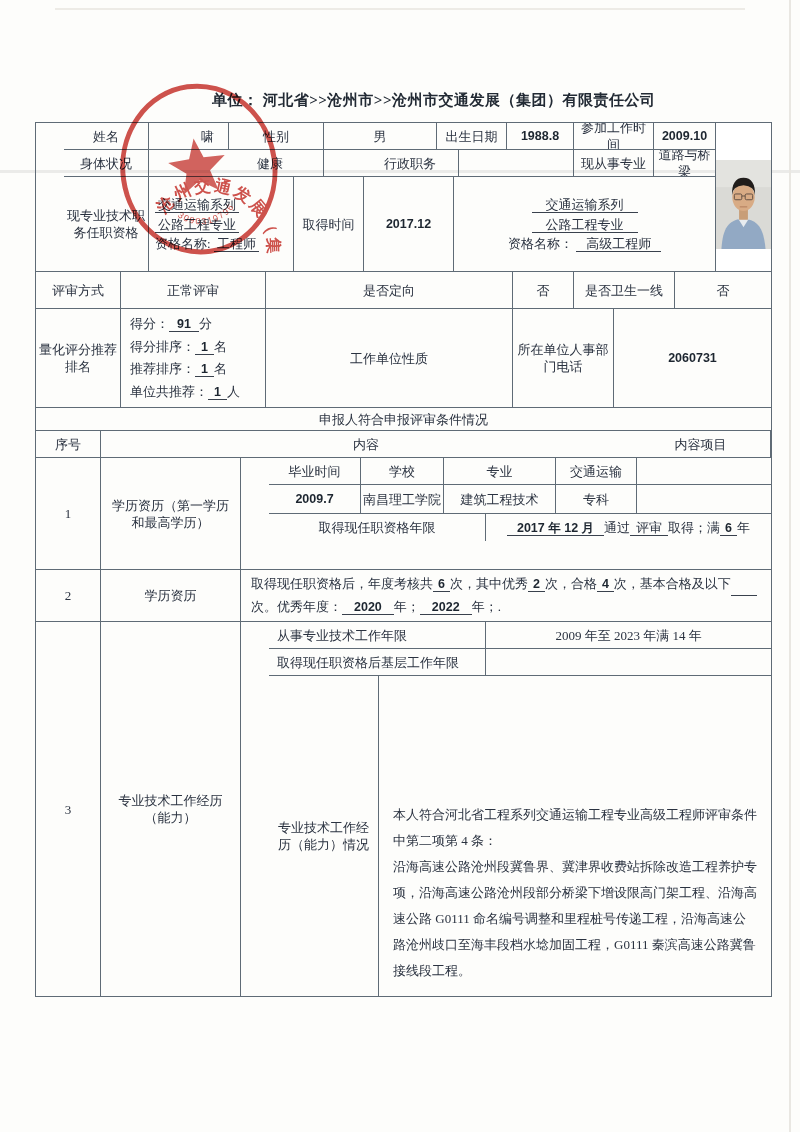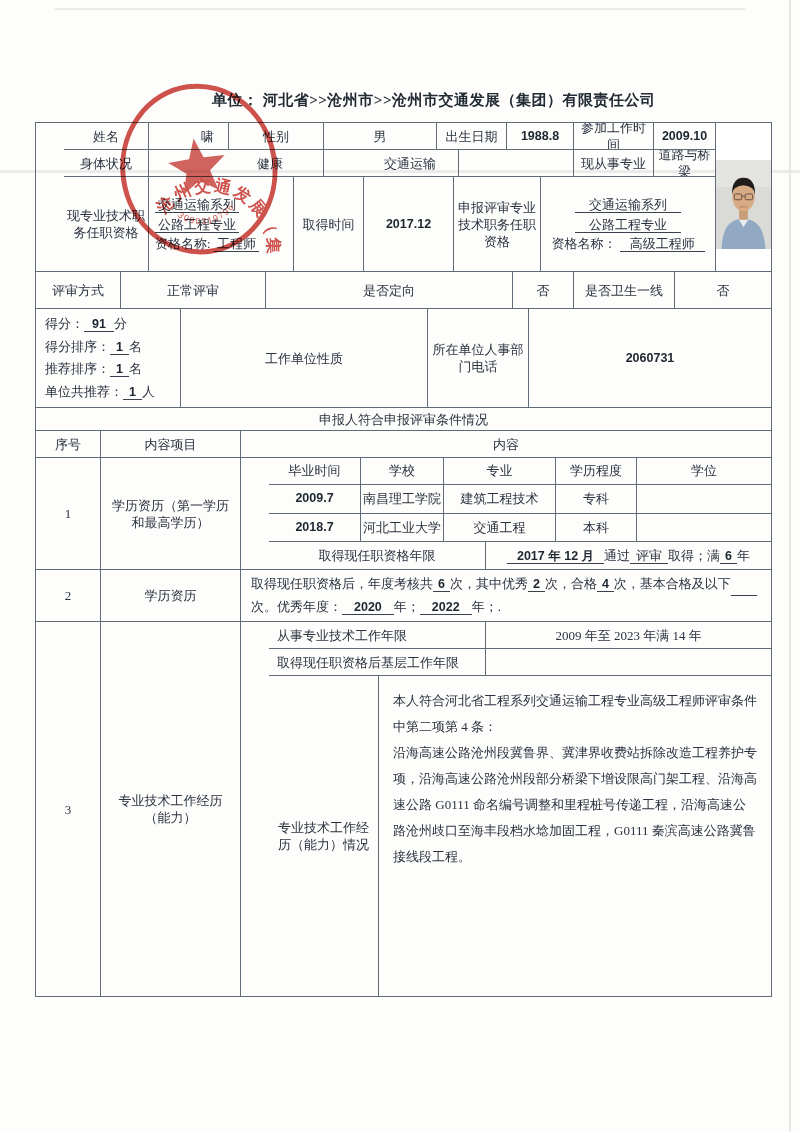"交通运输" div.c { text: 交通运输 -> 行政职务 }
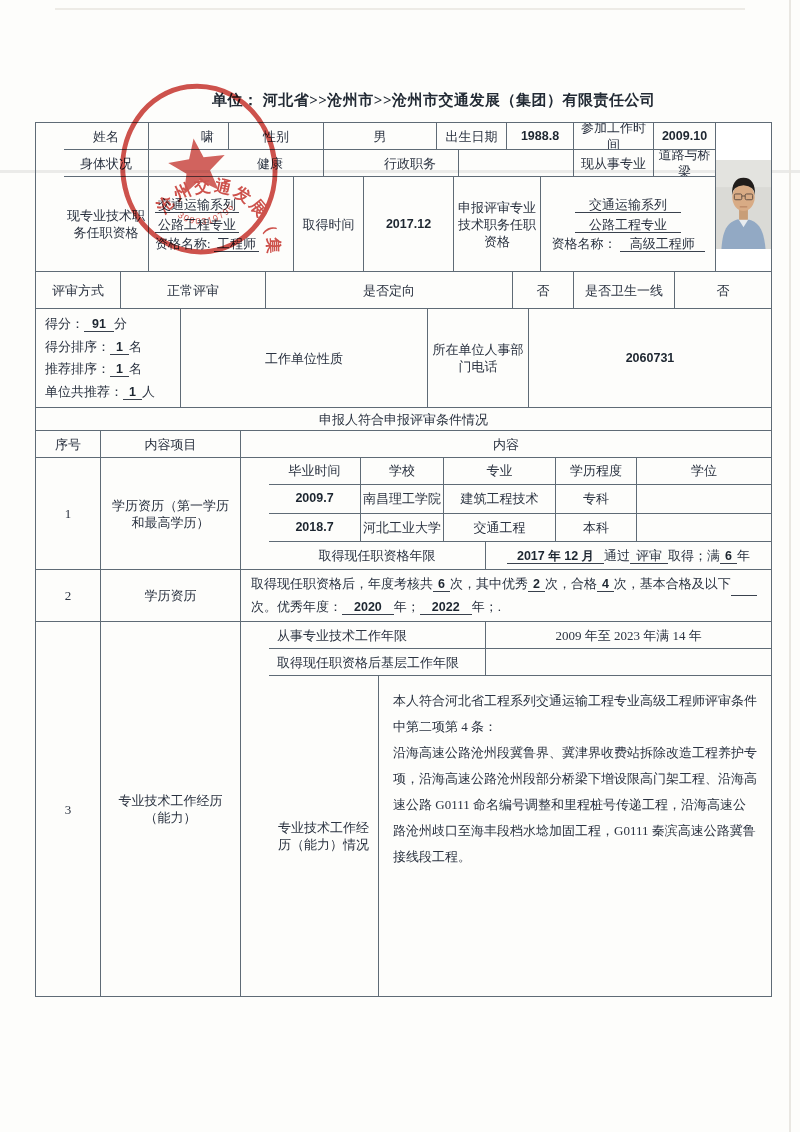"申报评审专业技术职务任职资格" div.c { html: <div>申报评审专业技术职务任职资格</div> -> none }
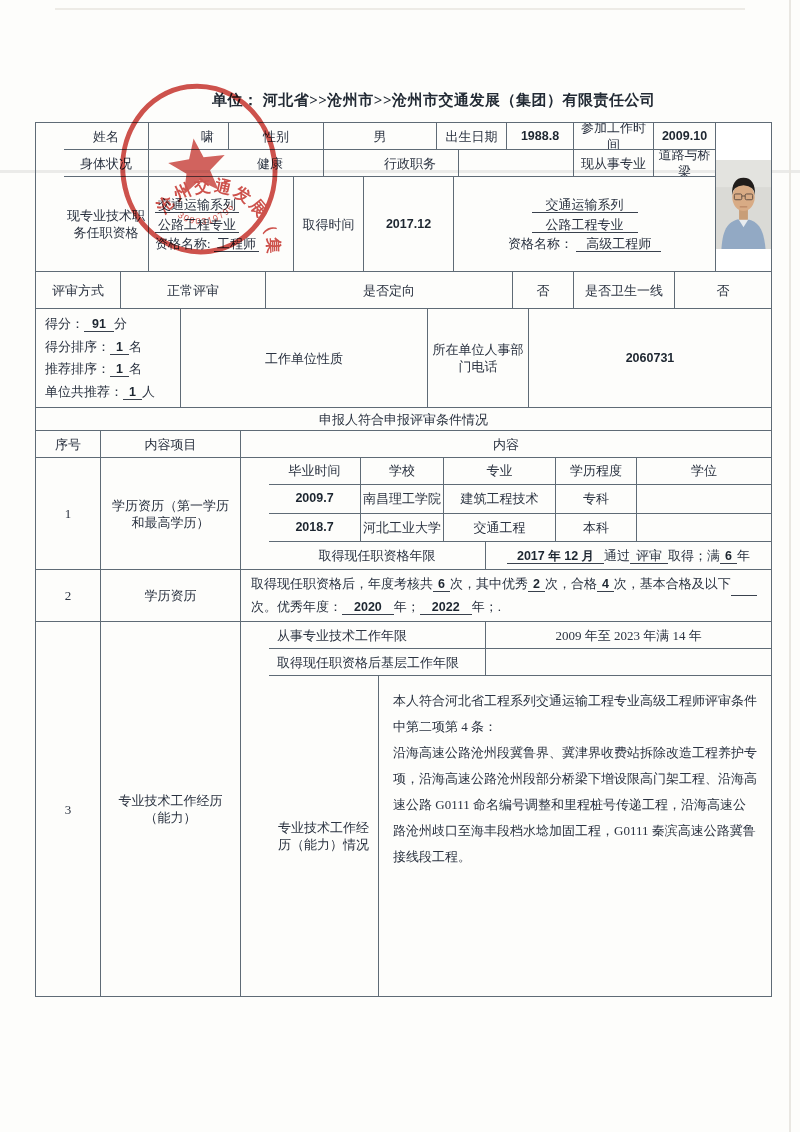"量化评分推荐排名" div.c { html: none -> <div>量化评分推荐排名</div> }
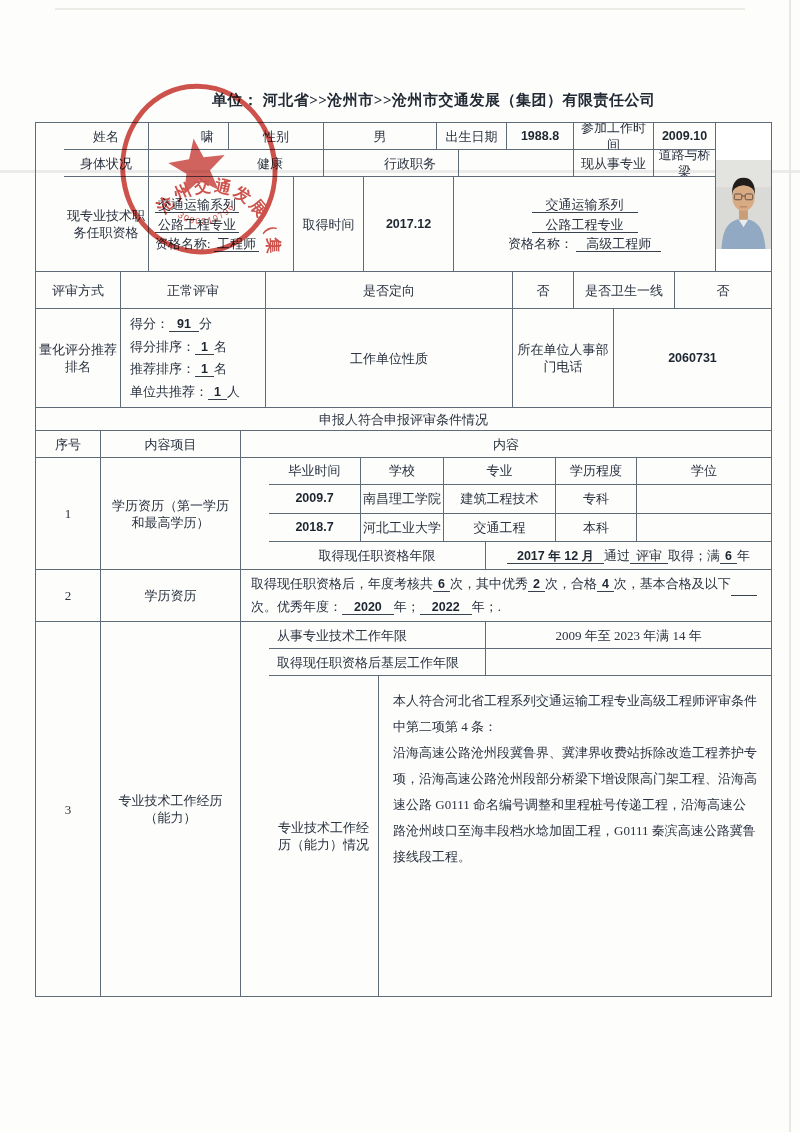"内容项目" div.c { order: before "内容" -> after "内容" }
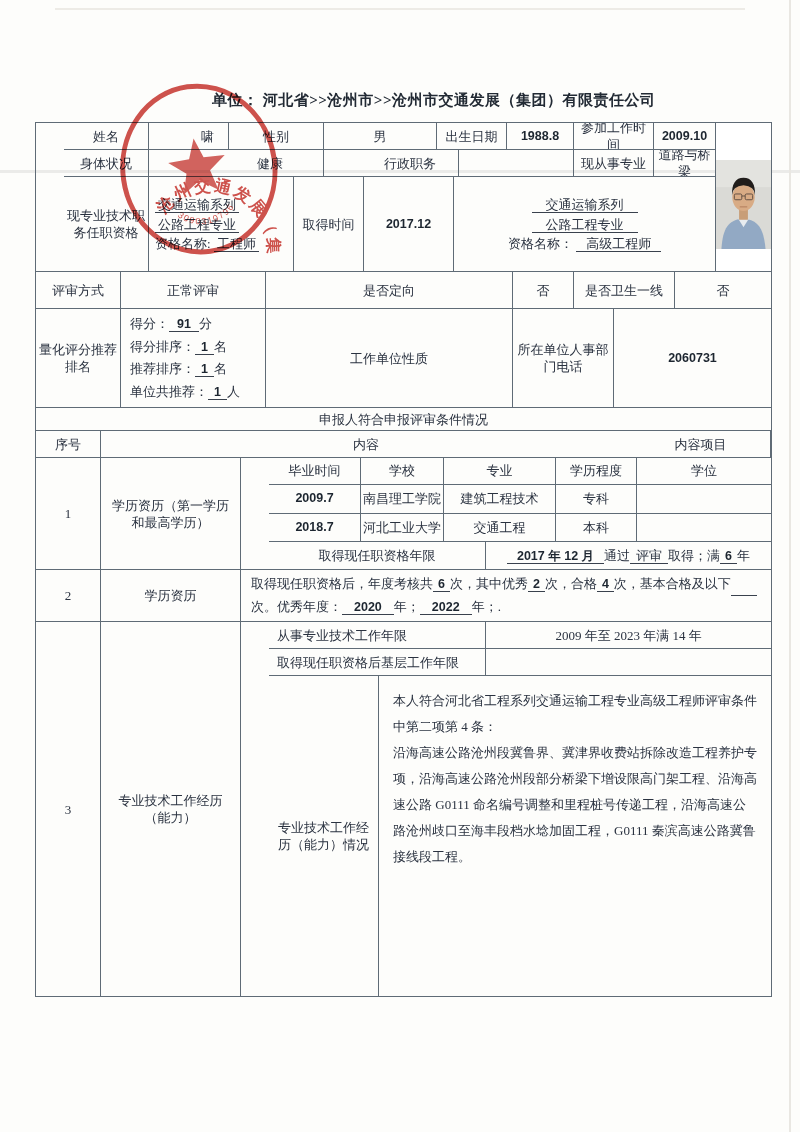"学历程度" div.c { text: 学历程度 -> 交通运输 }
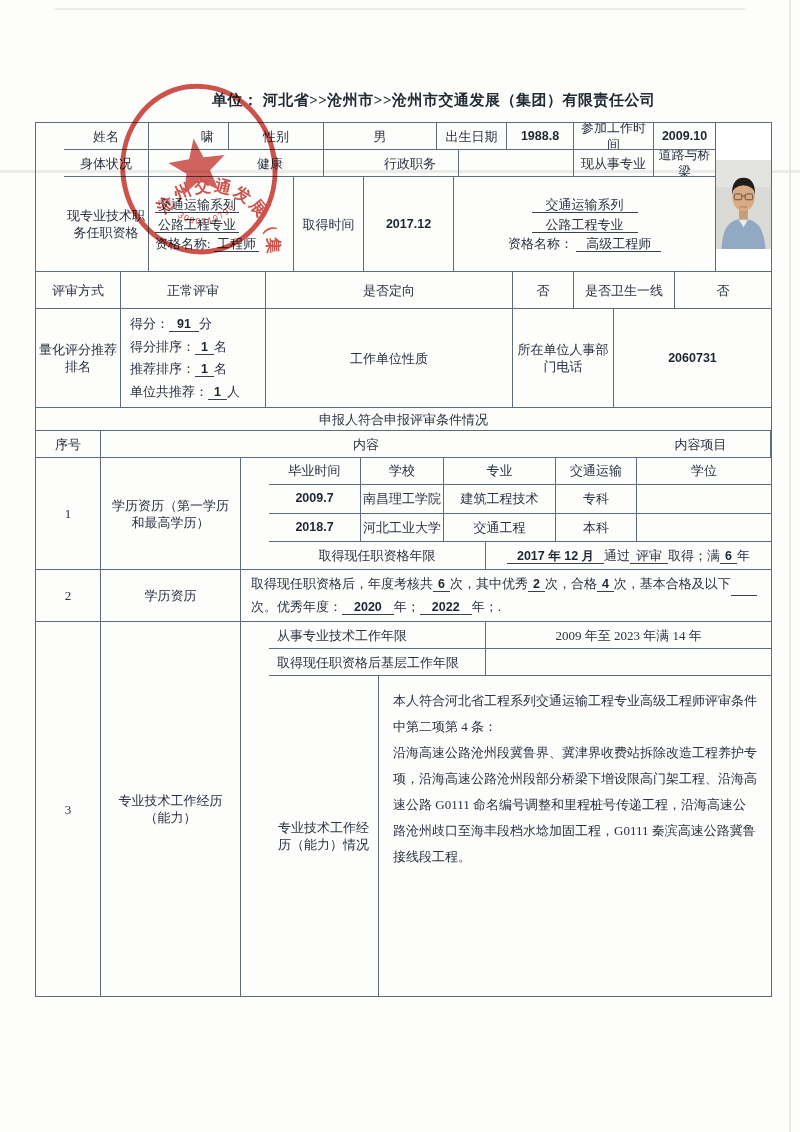"学位" div.c { html: <div>学位</div> -> none }
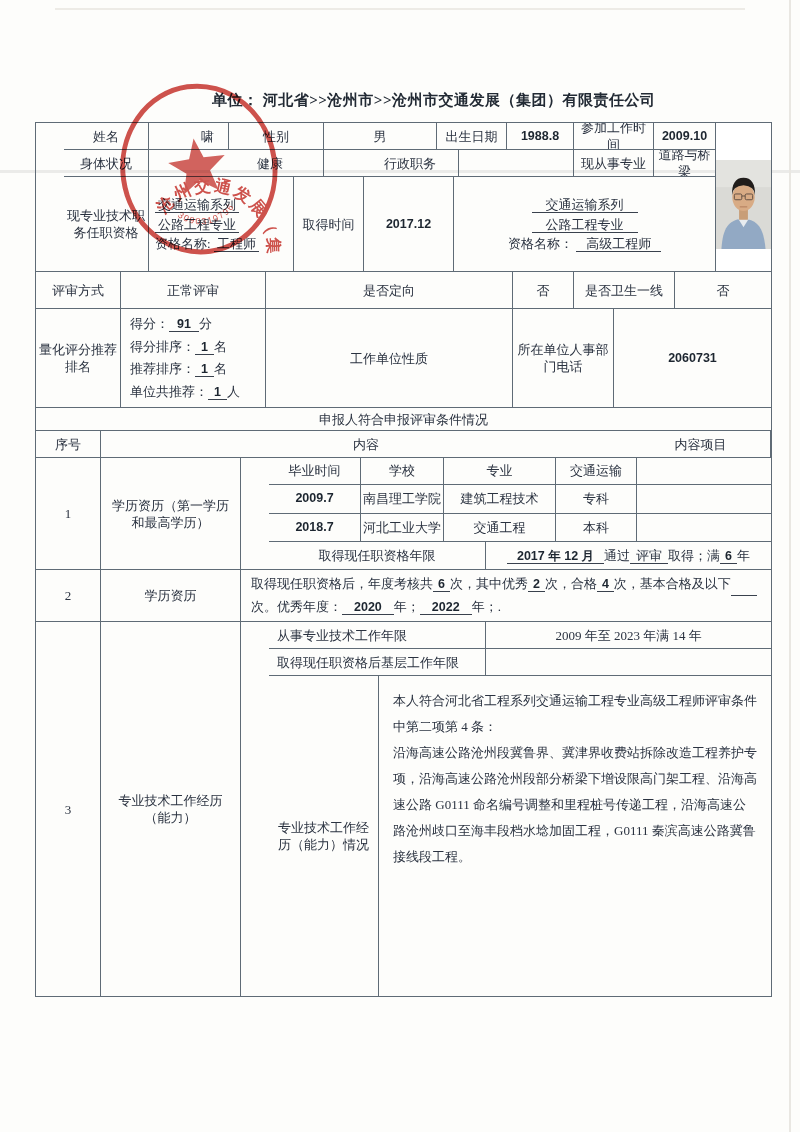"2018.7" div.r { html: <div> <div>2018.7</div> <div>河北工业大学</div> <div>交通工程</div> <div>本科</div> <div></div> </div> -> none }
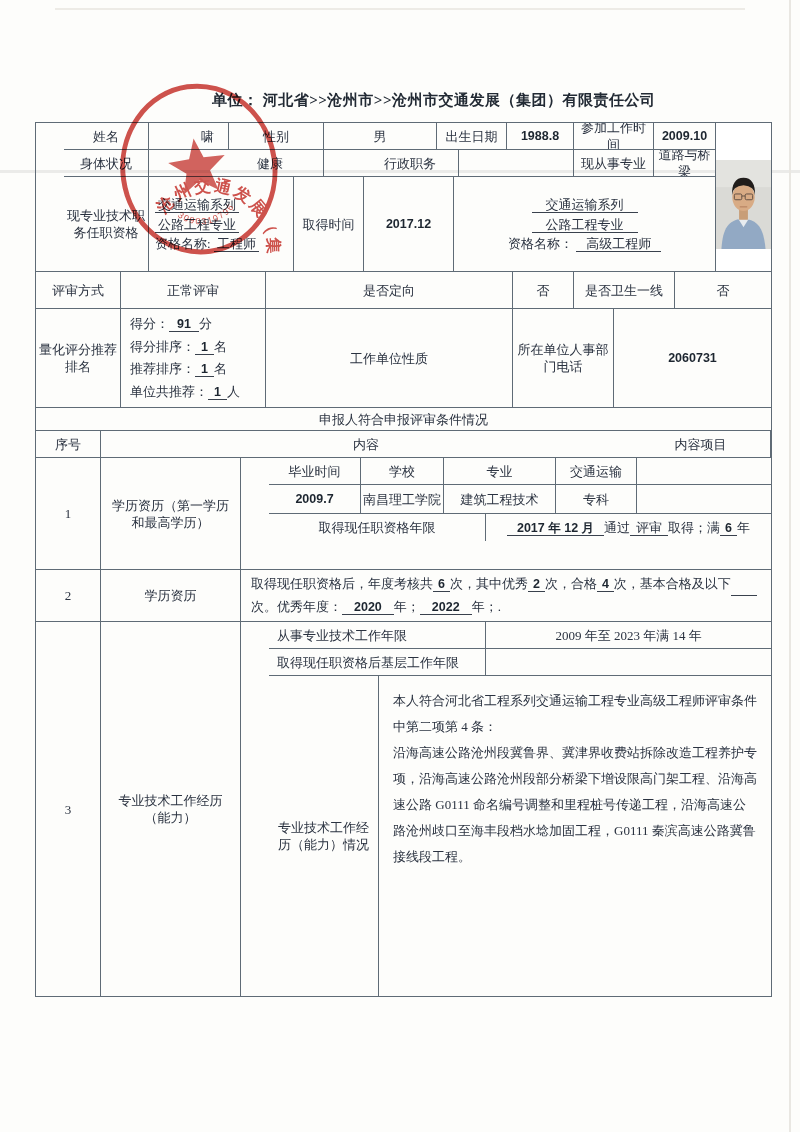"本人符合河北省工程系列交通运输工程专业高级工程师评审条件中第二项第 4 条：" div.c { align-items: flex-start -> flex-end }
